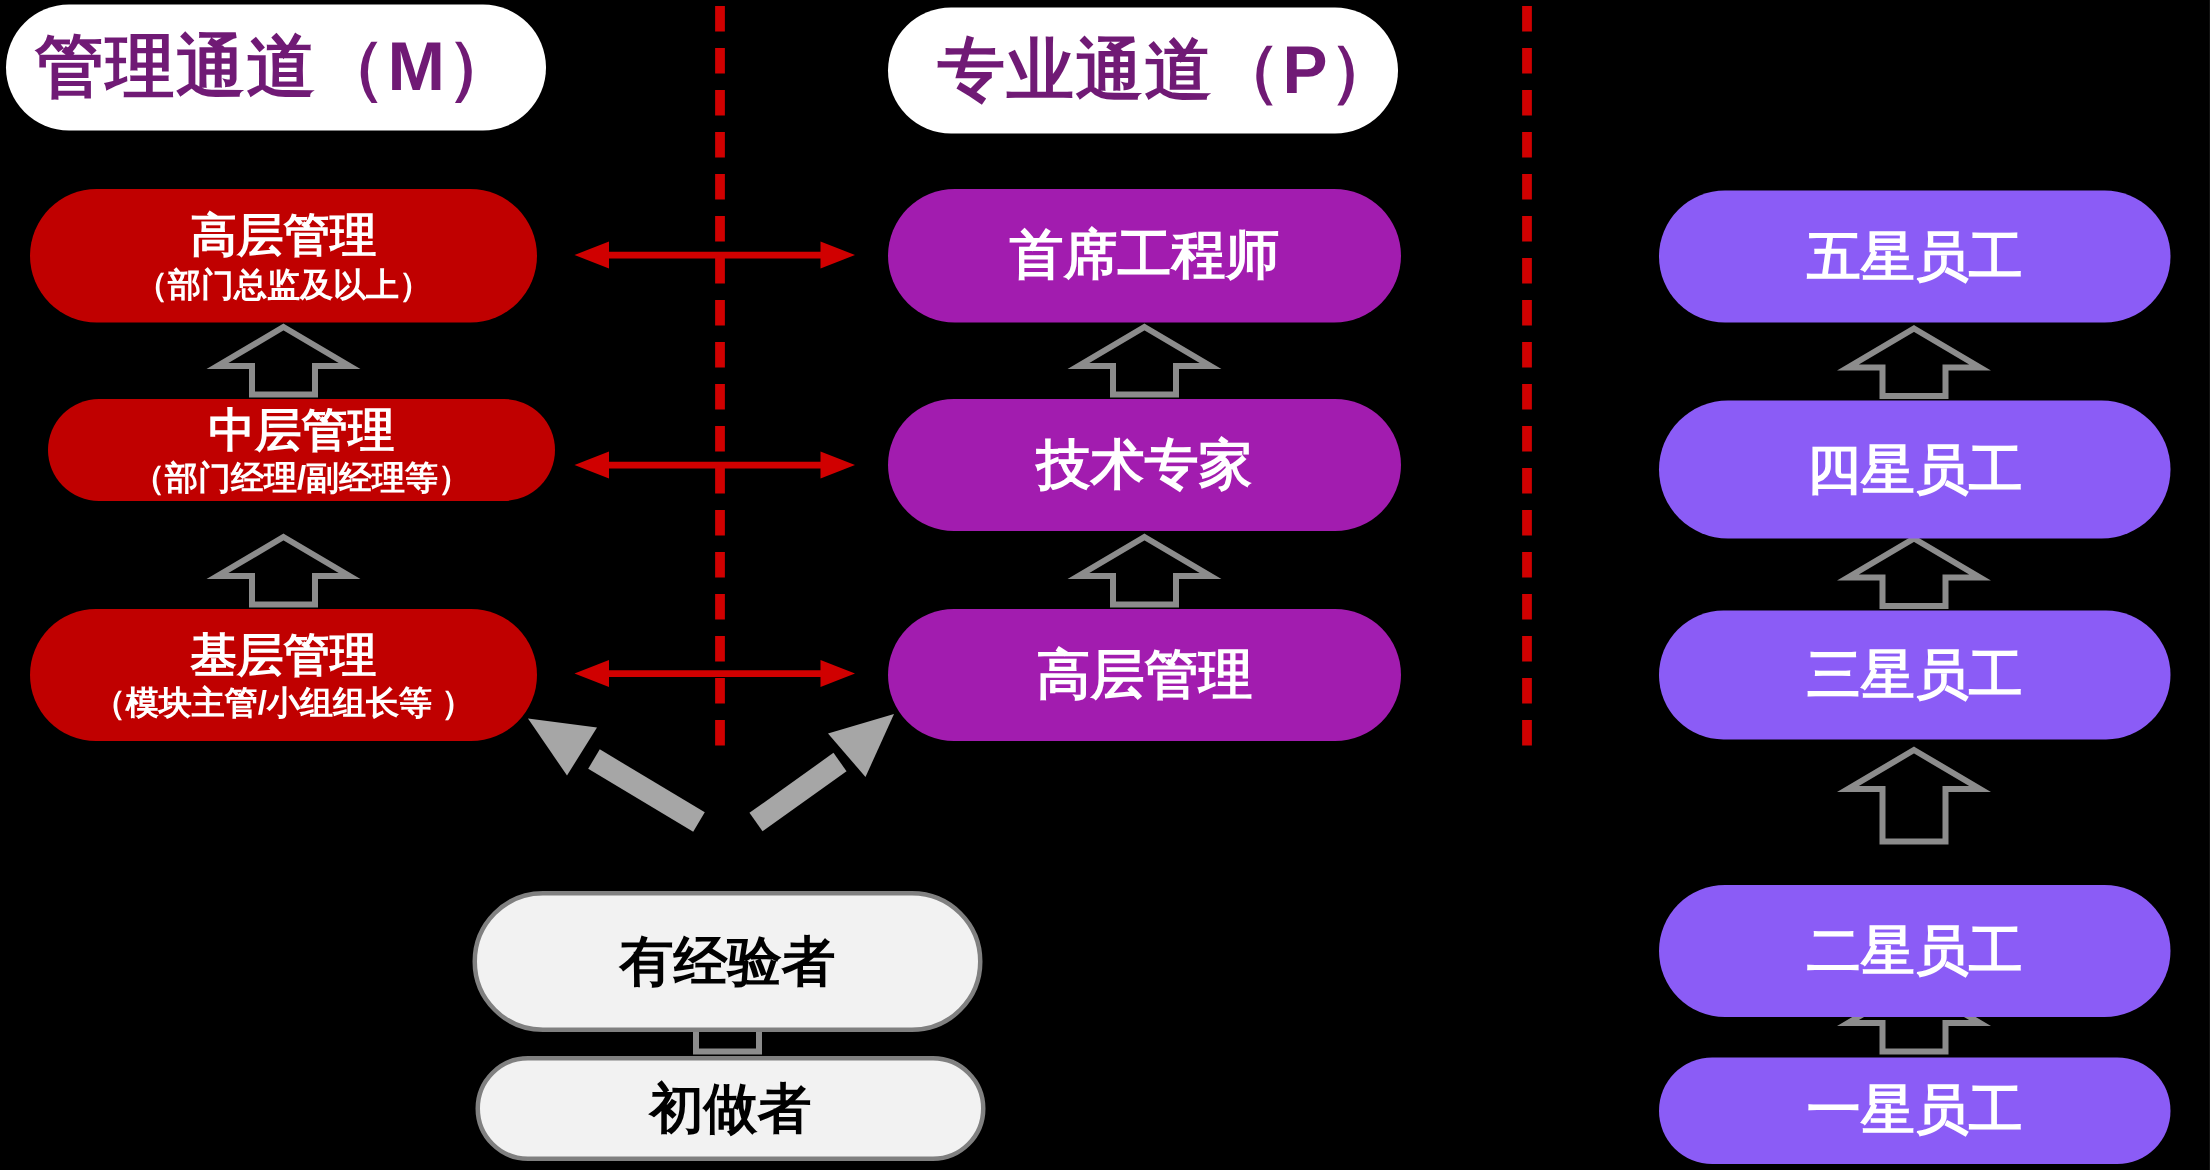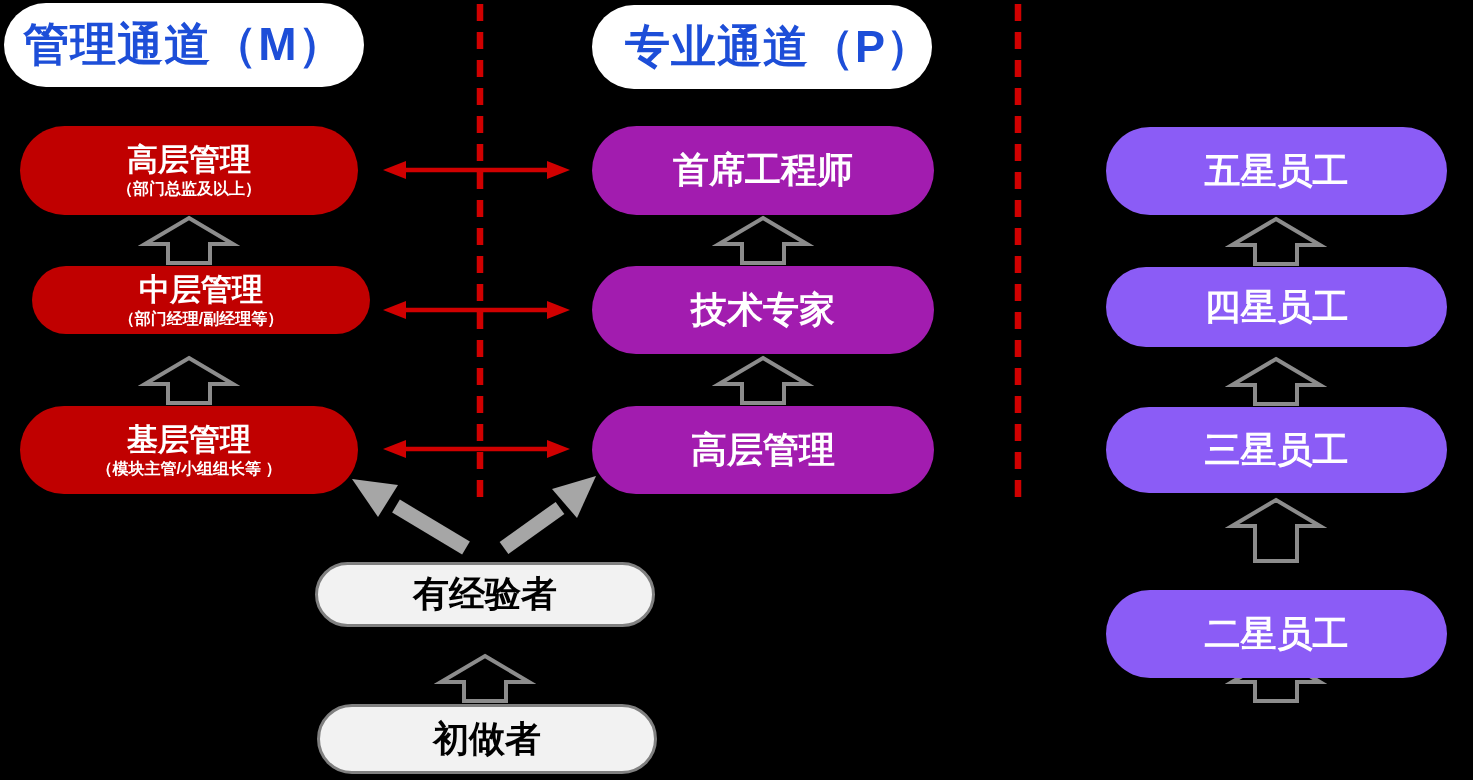"管理通道（M）" .header-pill { color: #1d4ed8 -> #701a75 }
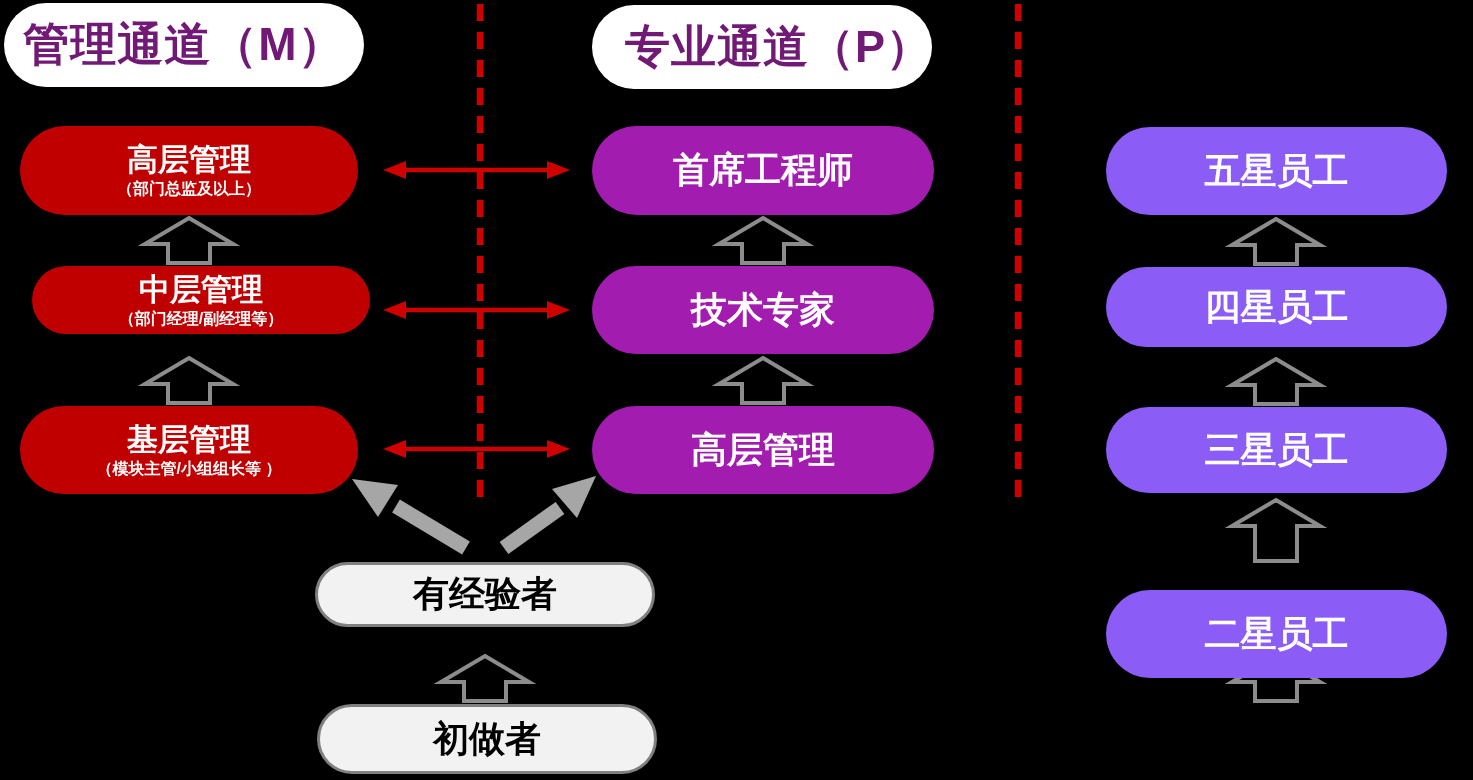"（部门总监及以上）" .box-subtitle { font-size: 16px -> 22px }
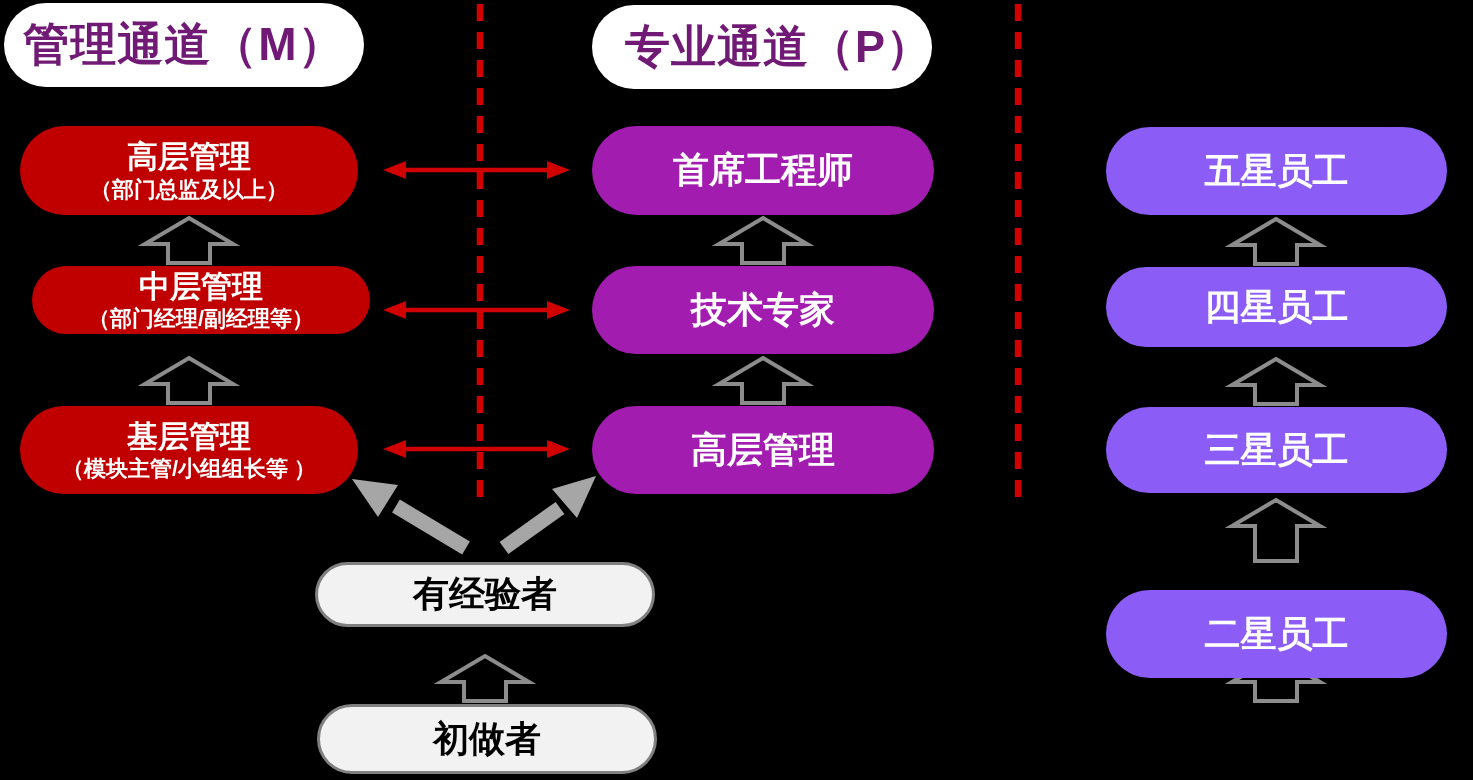"四星员工" div.pill { height: 80px -> 92px }
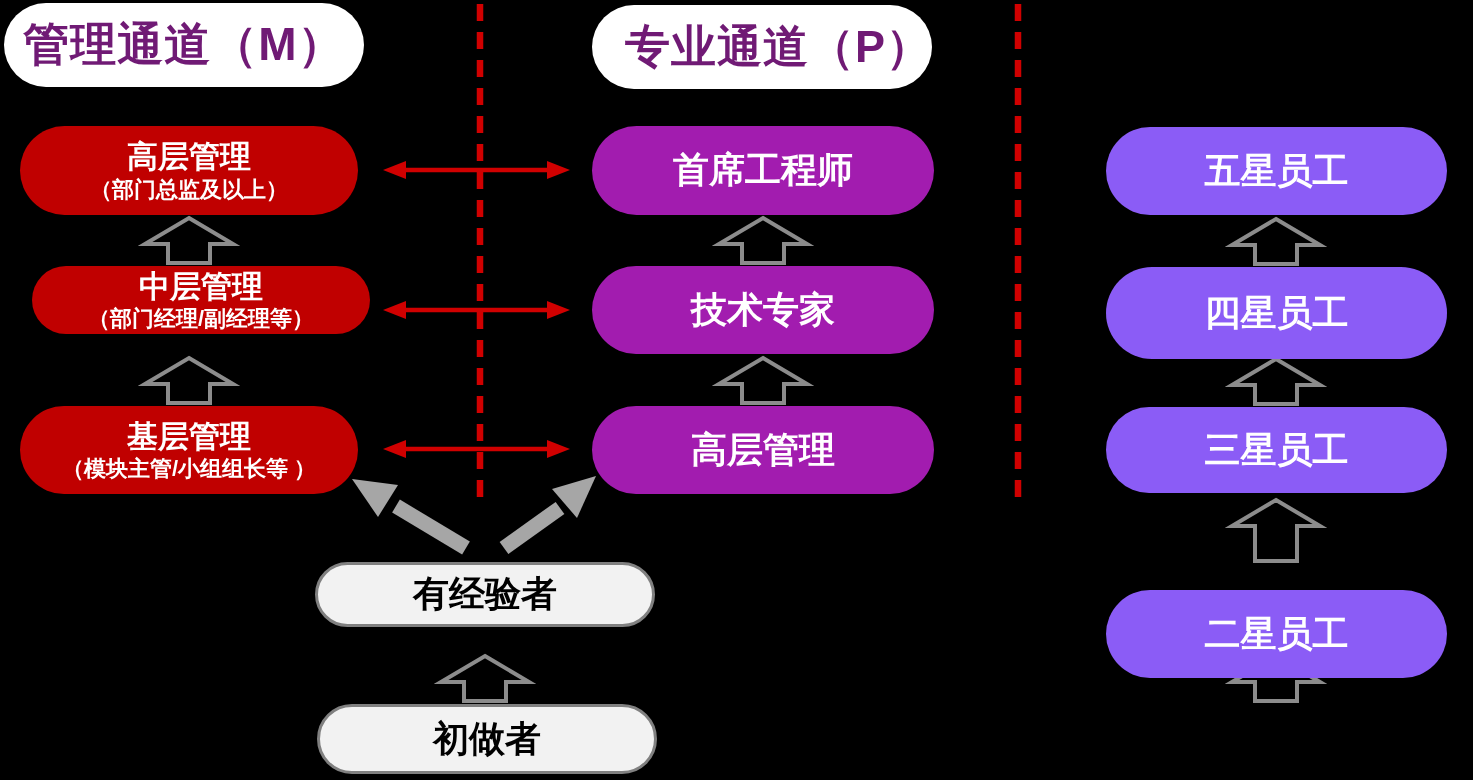"有经验者" div.pill { height: 65px -> 94px; top: 562px -> 594px }
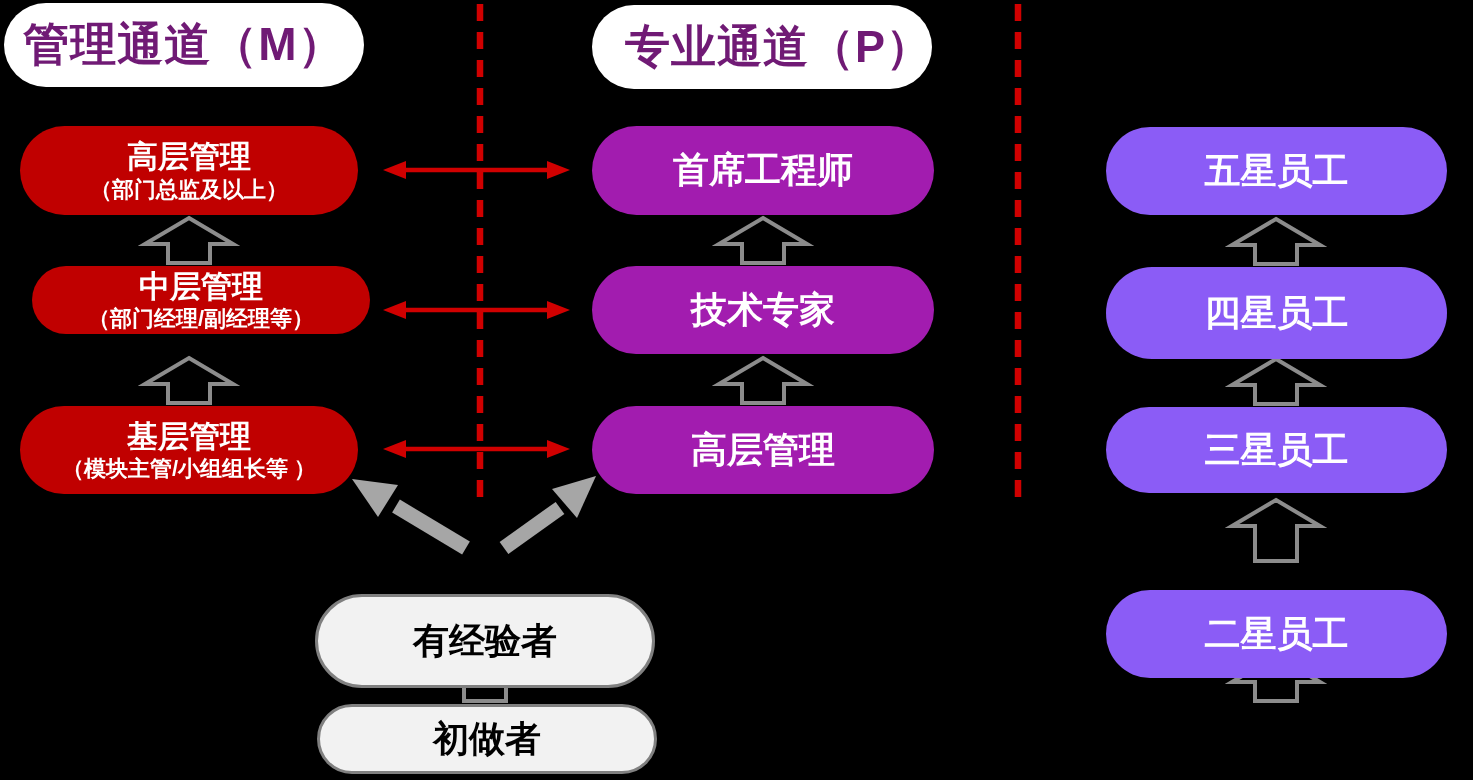"一星员工" div.pill { html: none -> <div> <span>一星员工</span> </div> }
